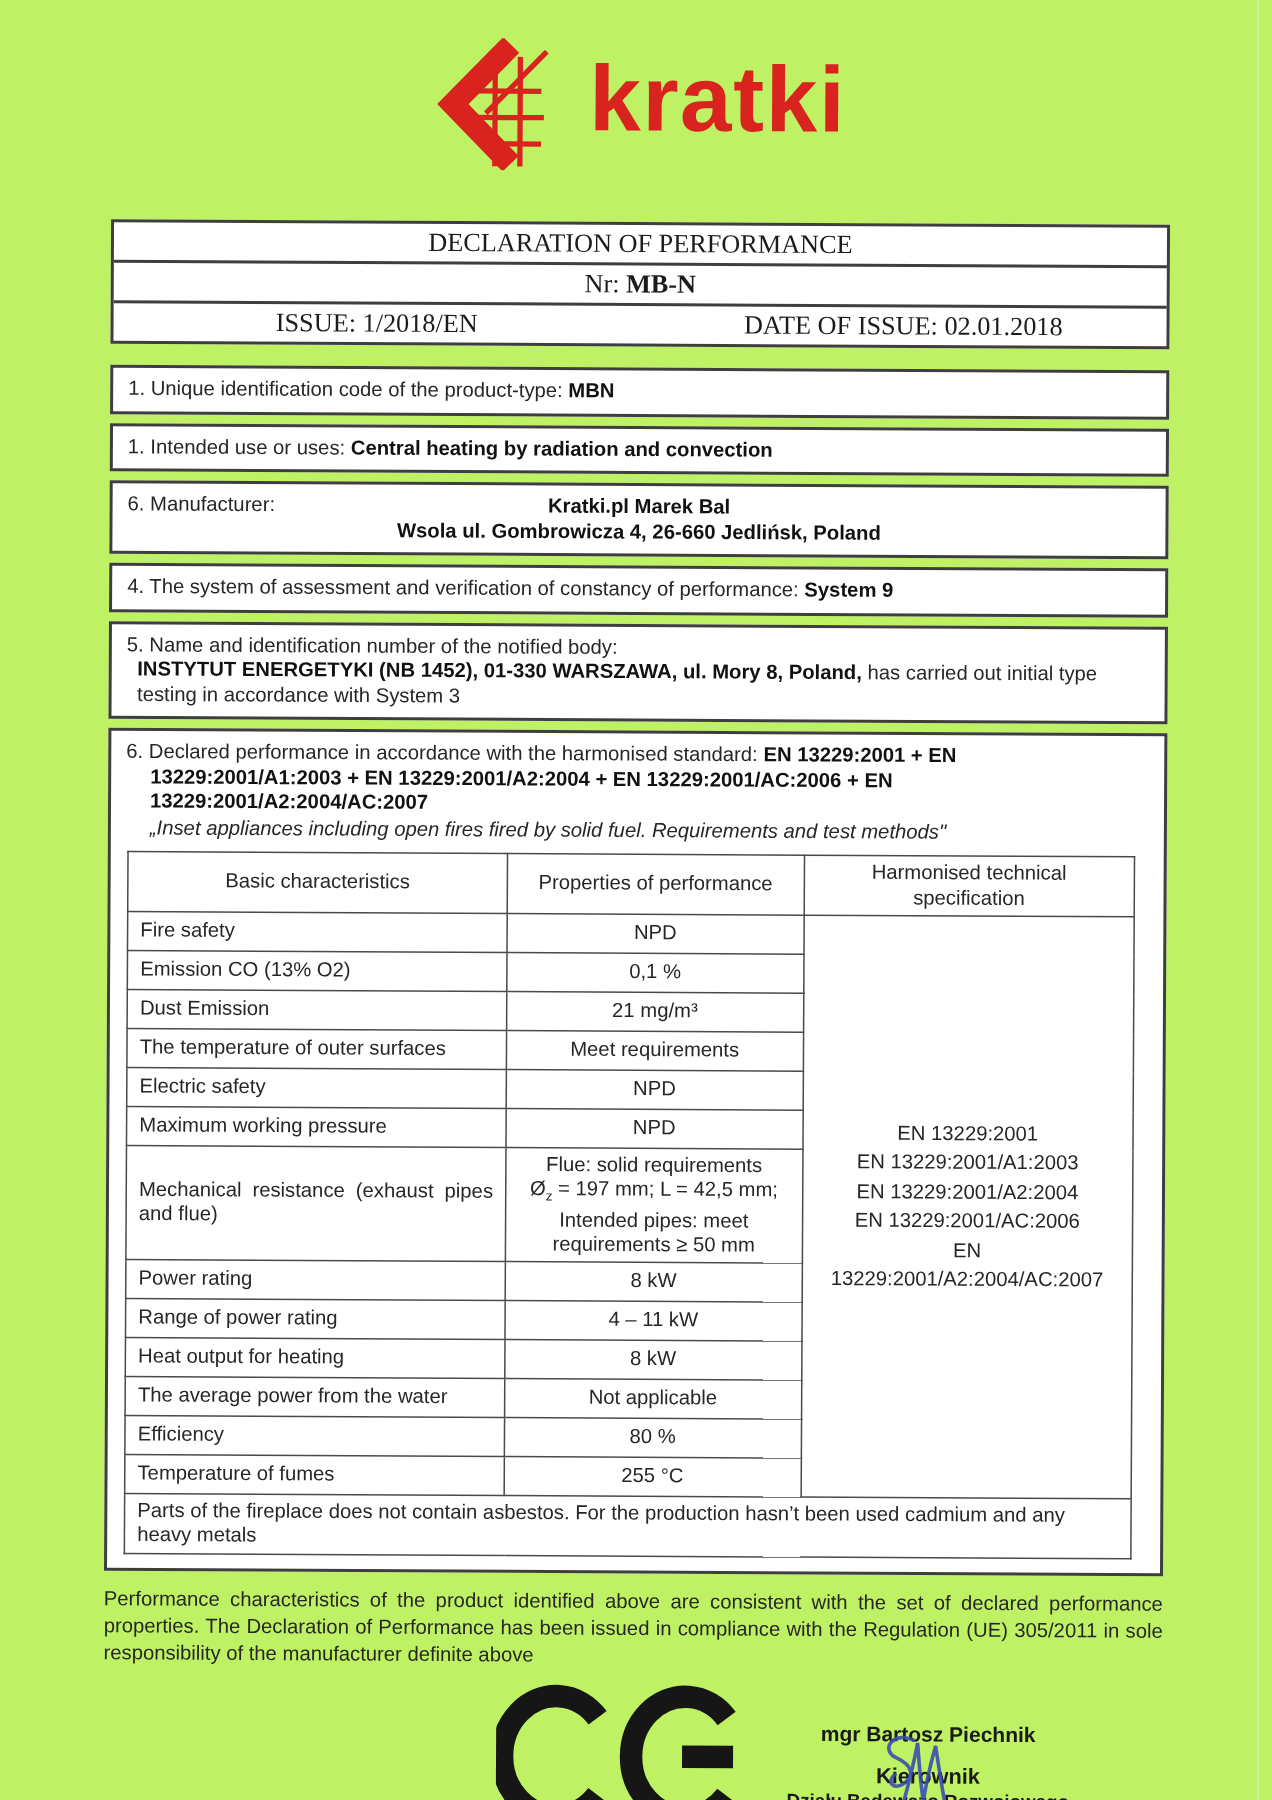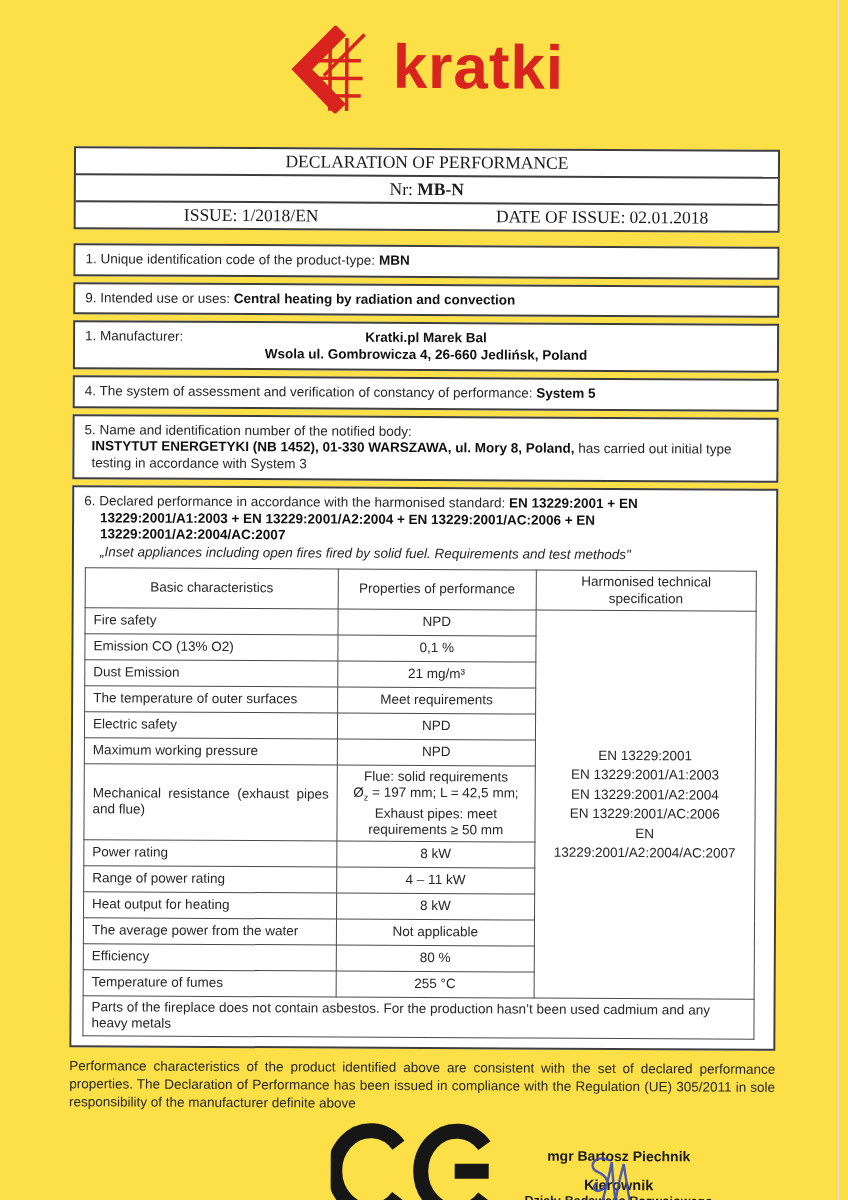"kratki" .sheet { background: #fde047 -> #bef264 }
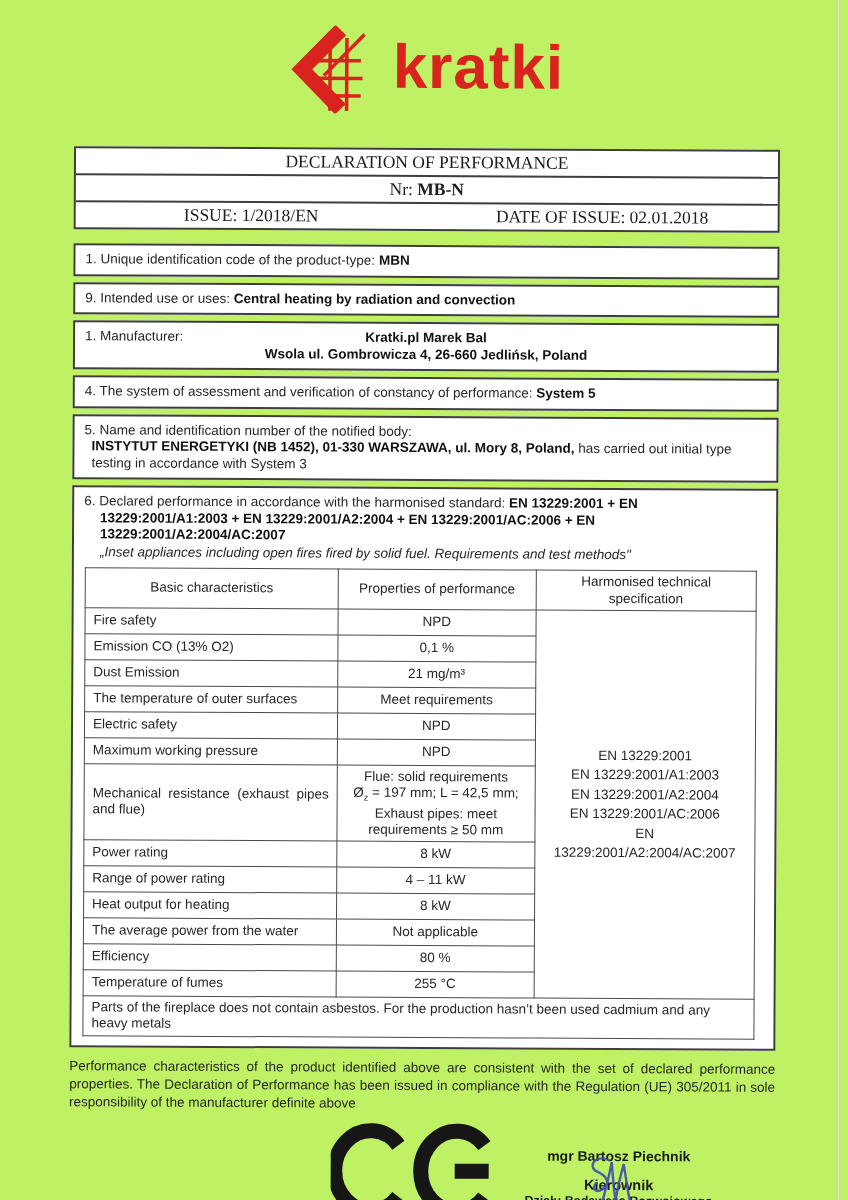"9. Intended use or uses:" span { text: 9 -> 1 }
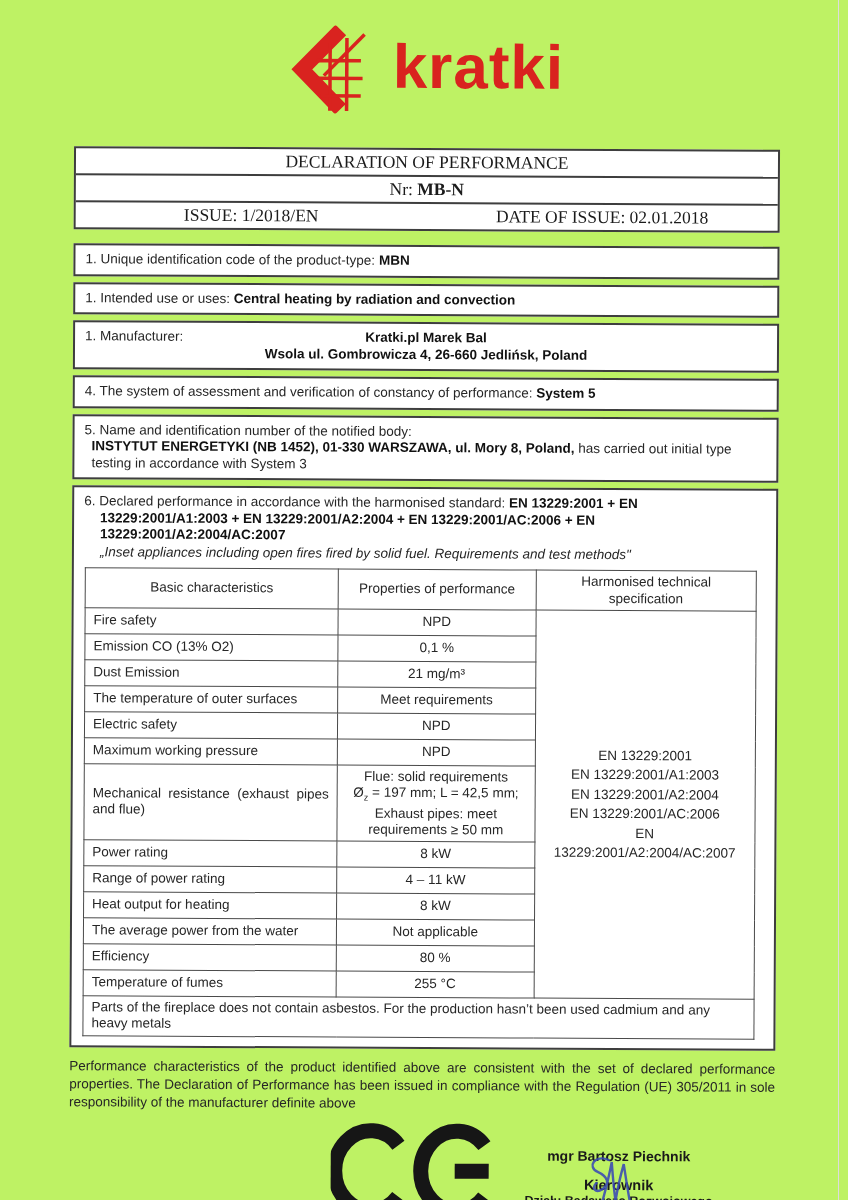"1. Manufacturer:" span.mfr-label { text: 1 -> 6 }
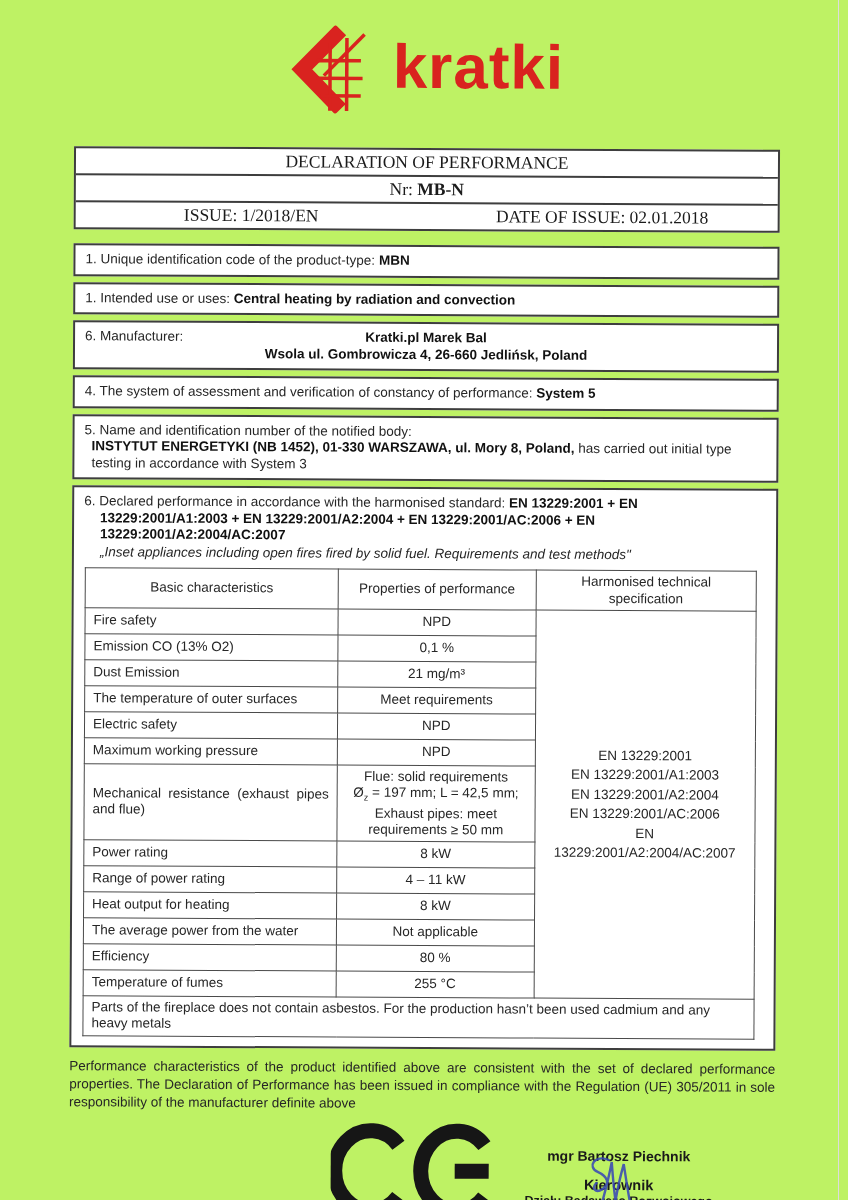"System 5" b { text: 5 -> 9 }
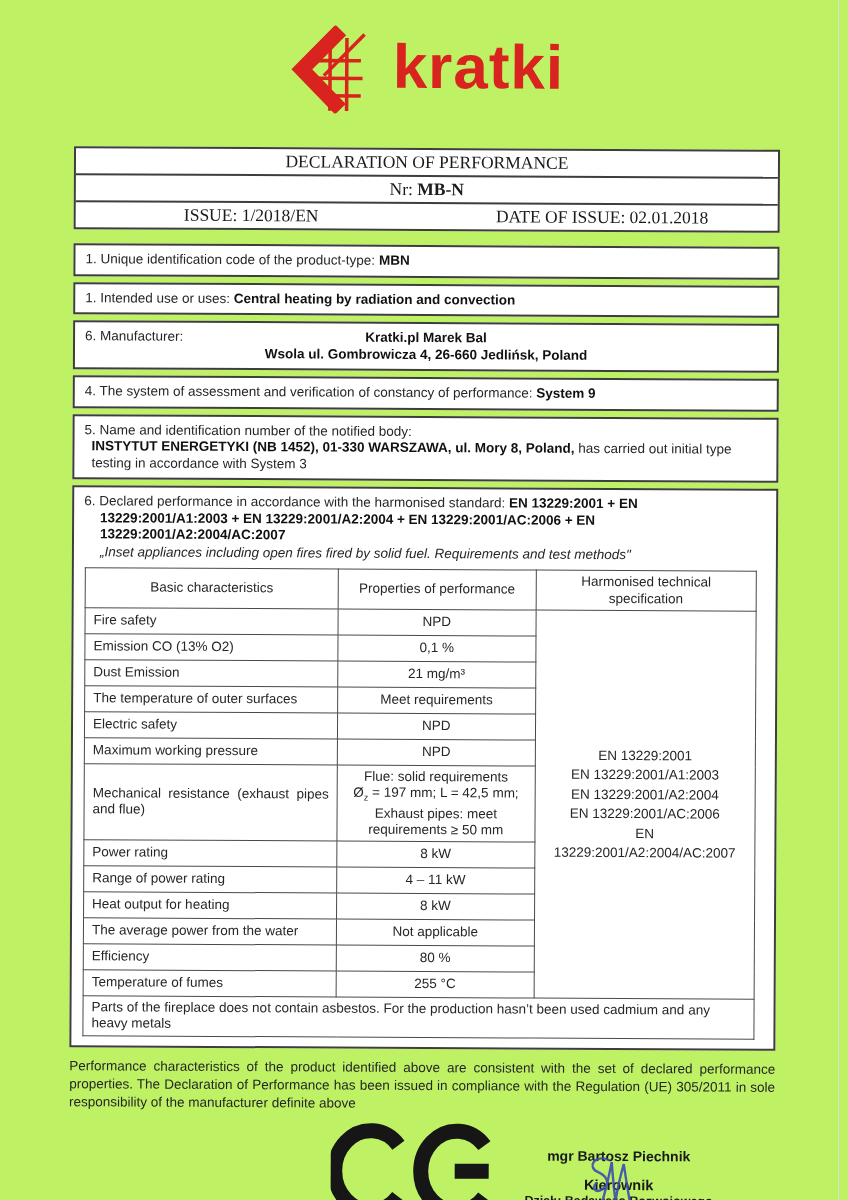"Exhaust pipes: meet" div { text: Exhaust -> Intended }
